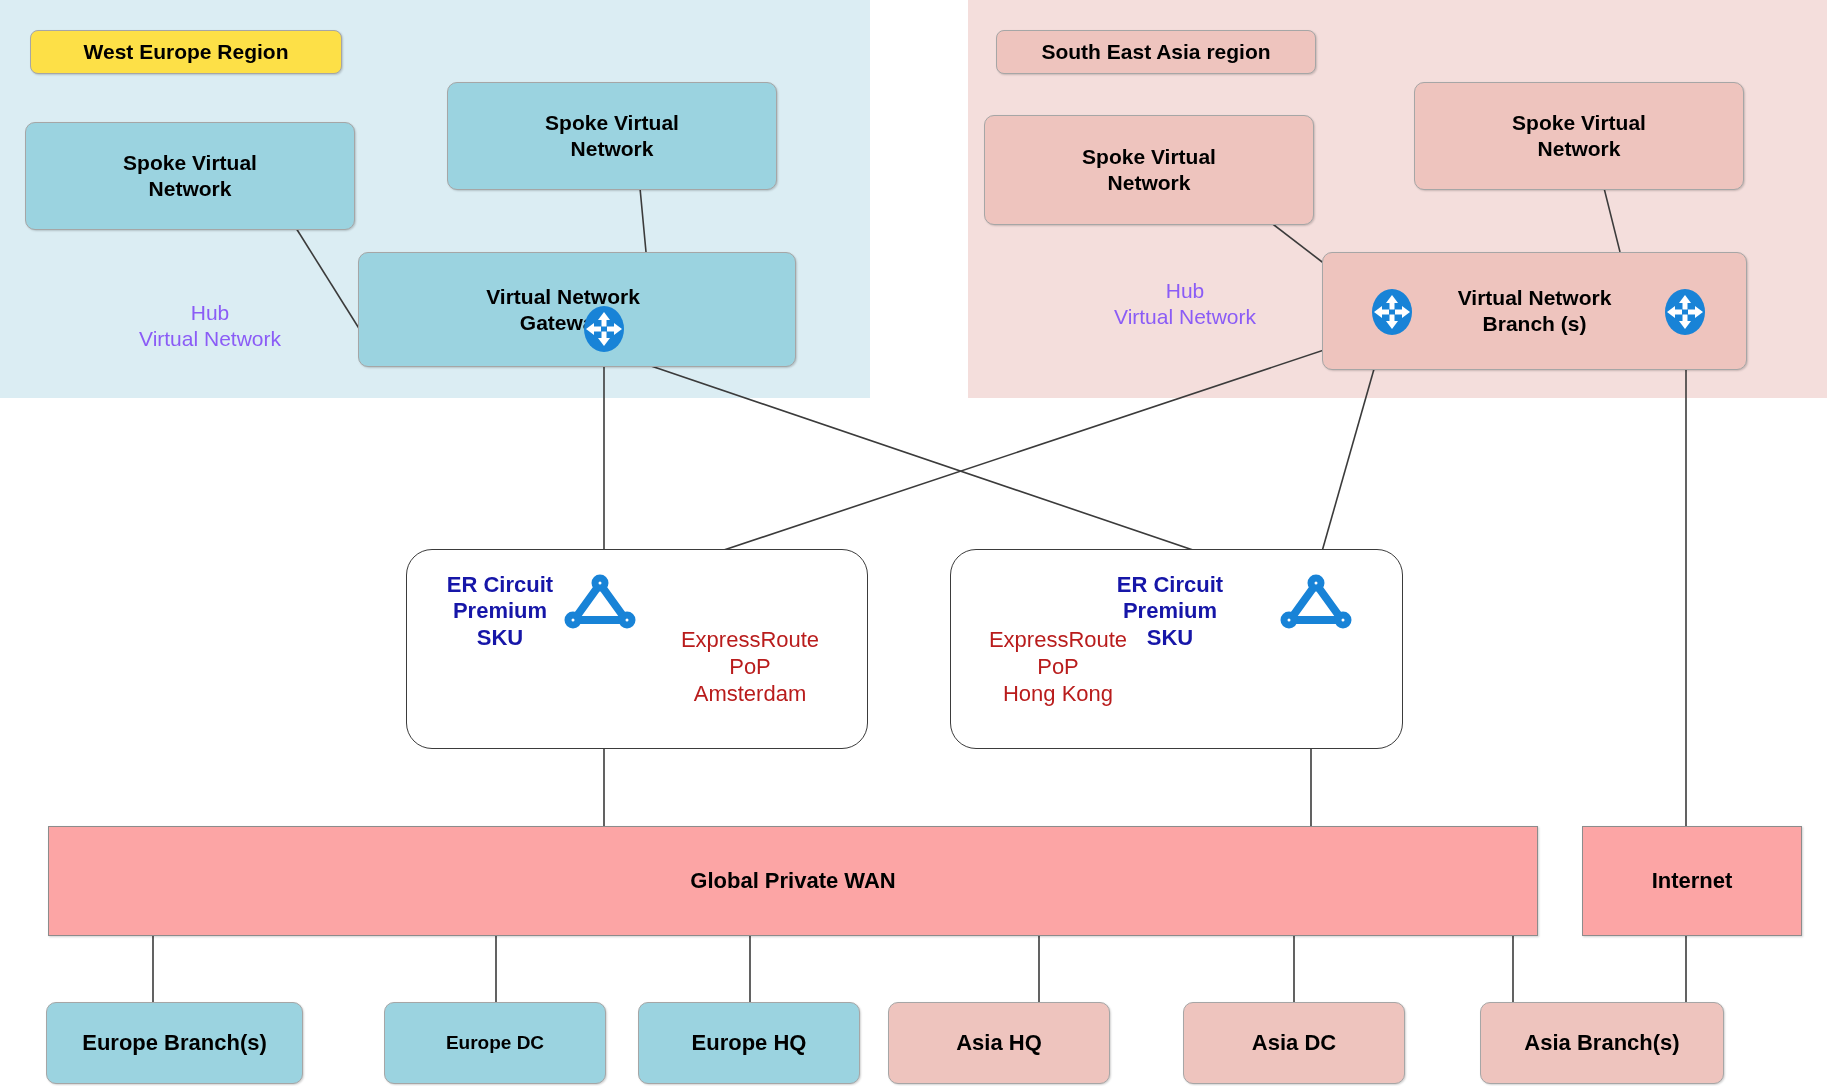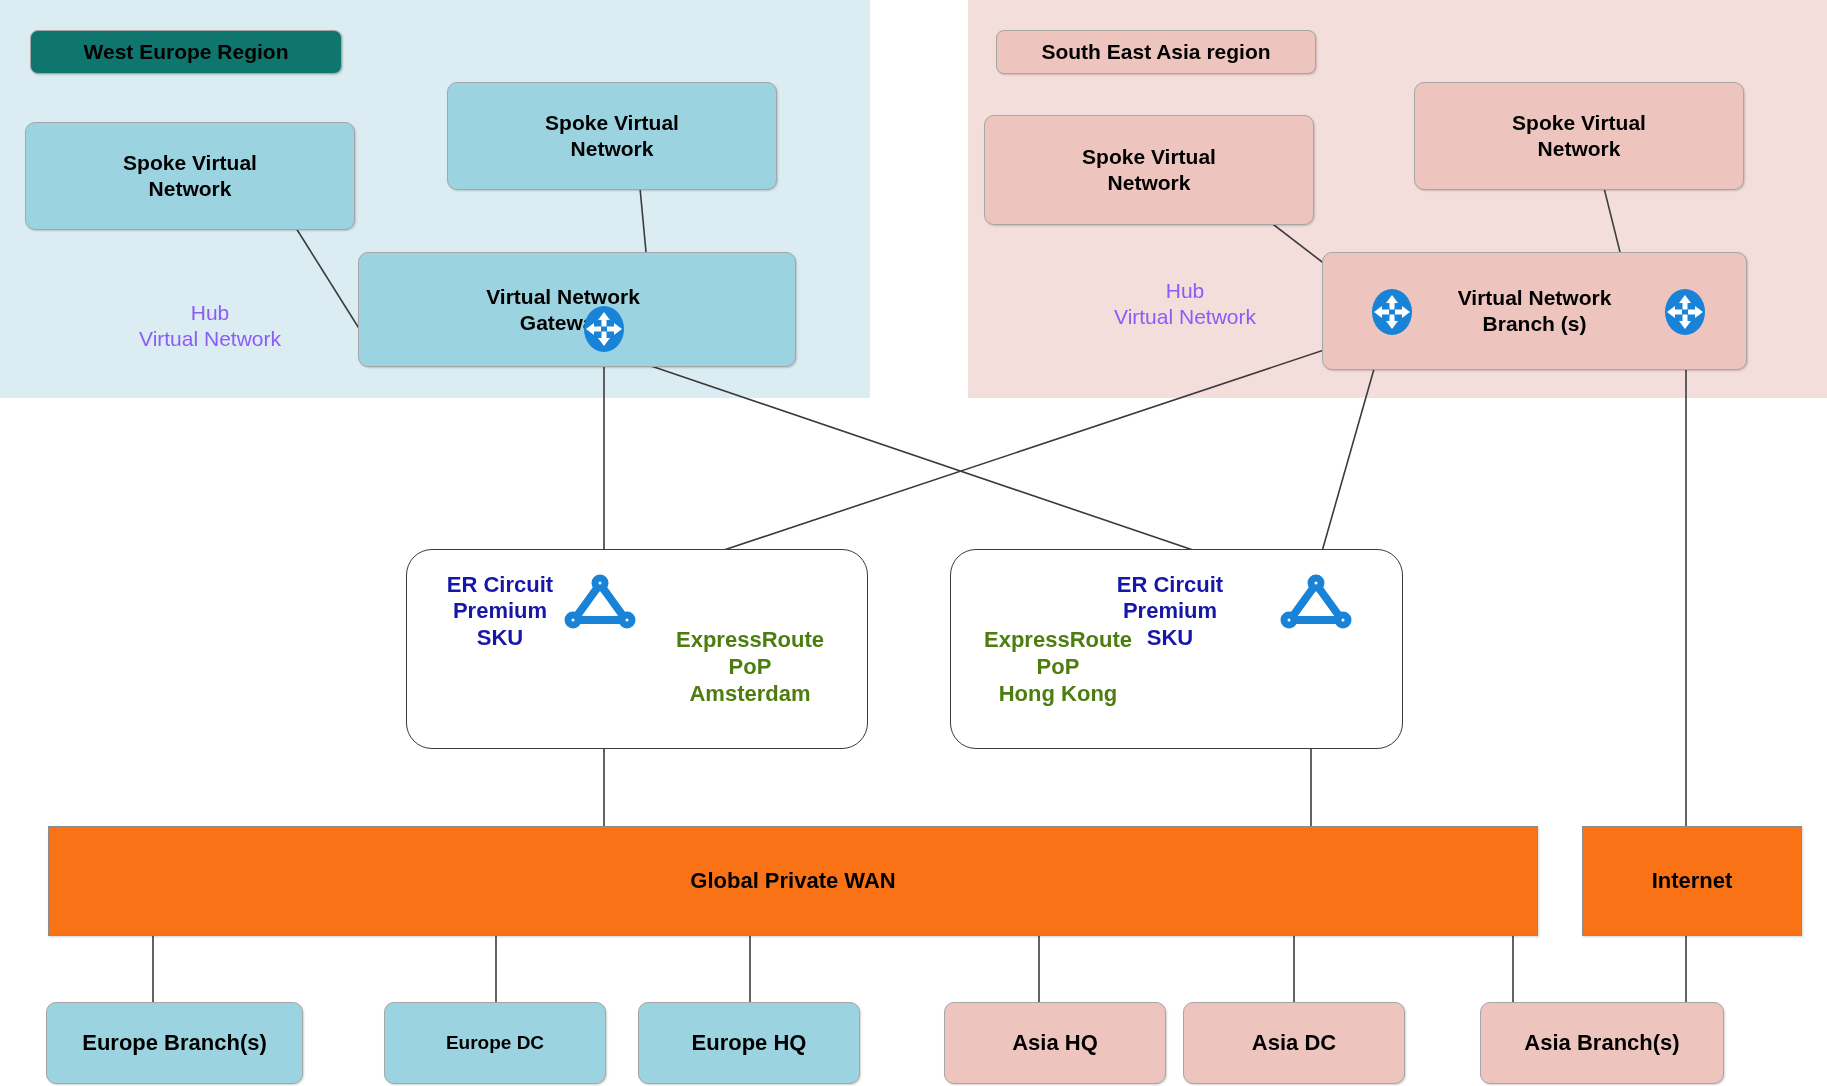"West Europe Region" .region-label.eu { background: #0f766e -> #fde047 }
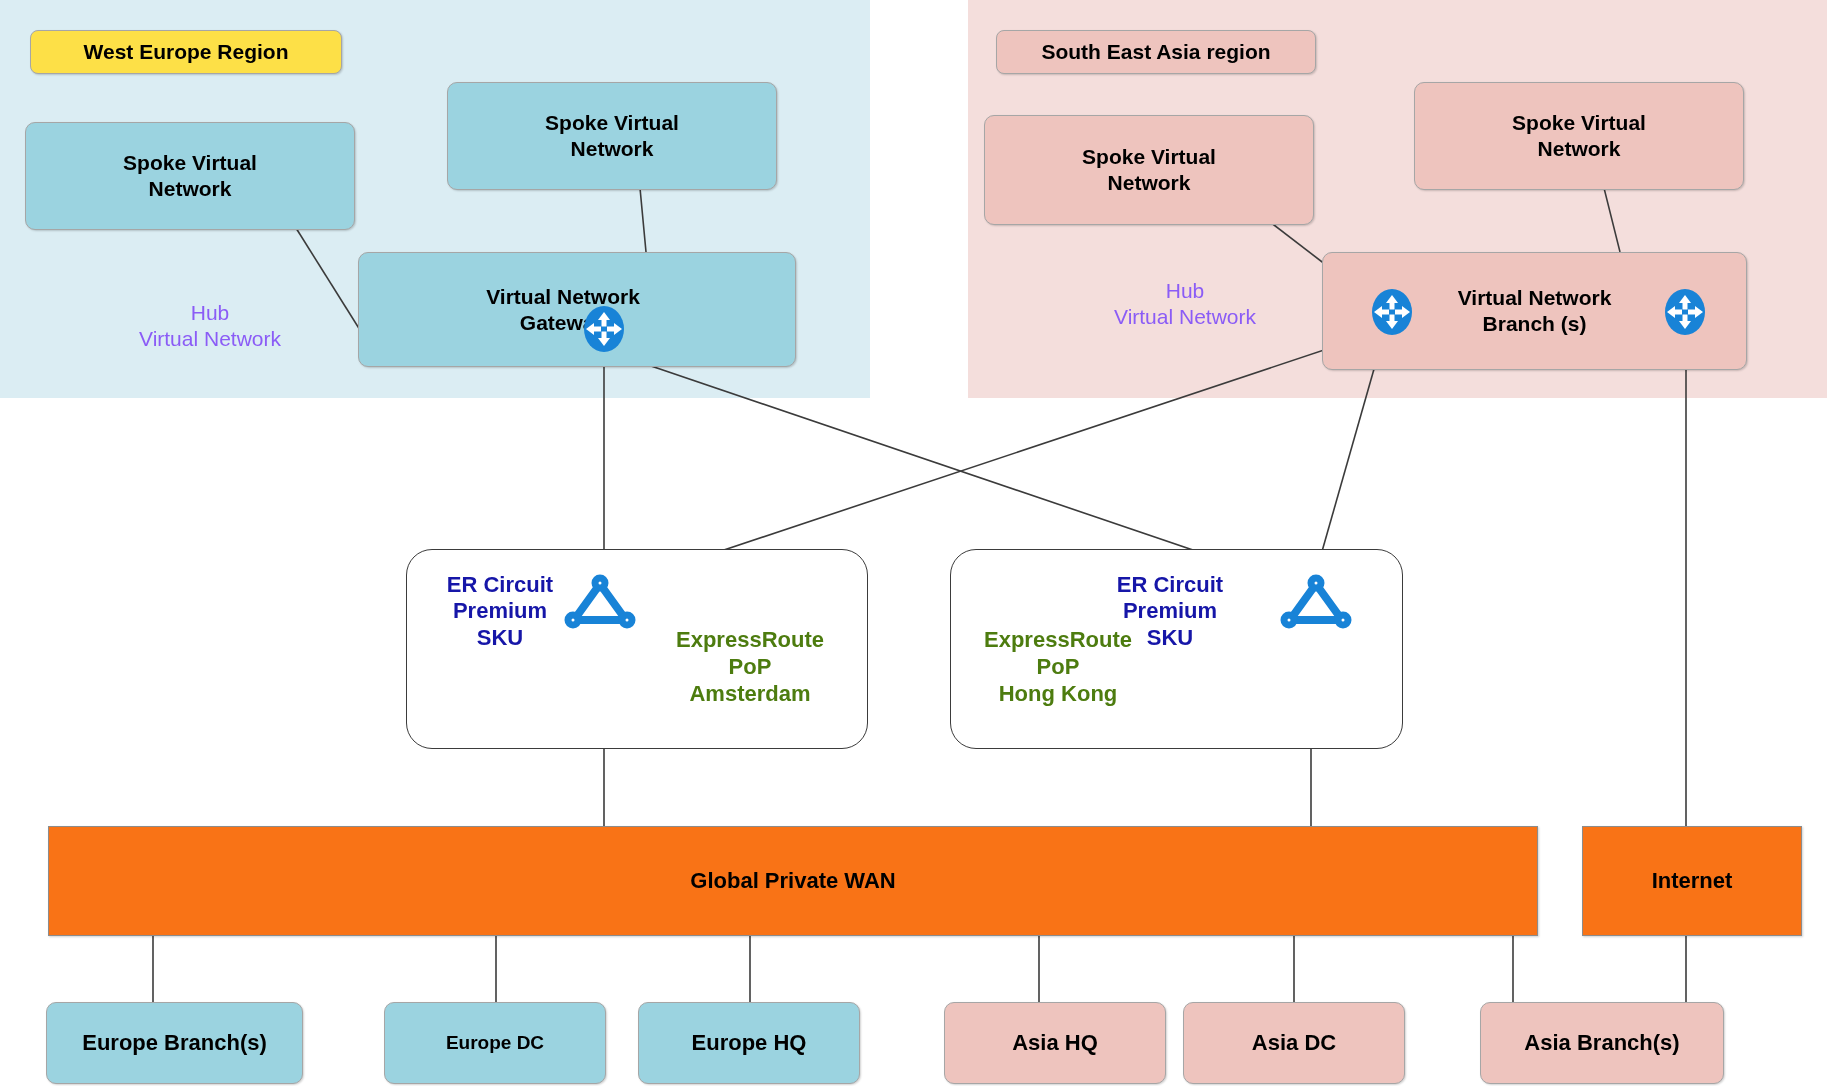"ExpressRoute" .pop-label { color: #4d7c0f -> #b91c1c; font-weight: bold -> normal }
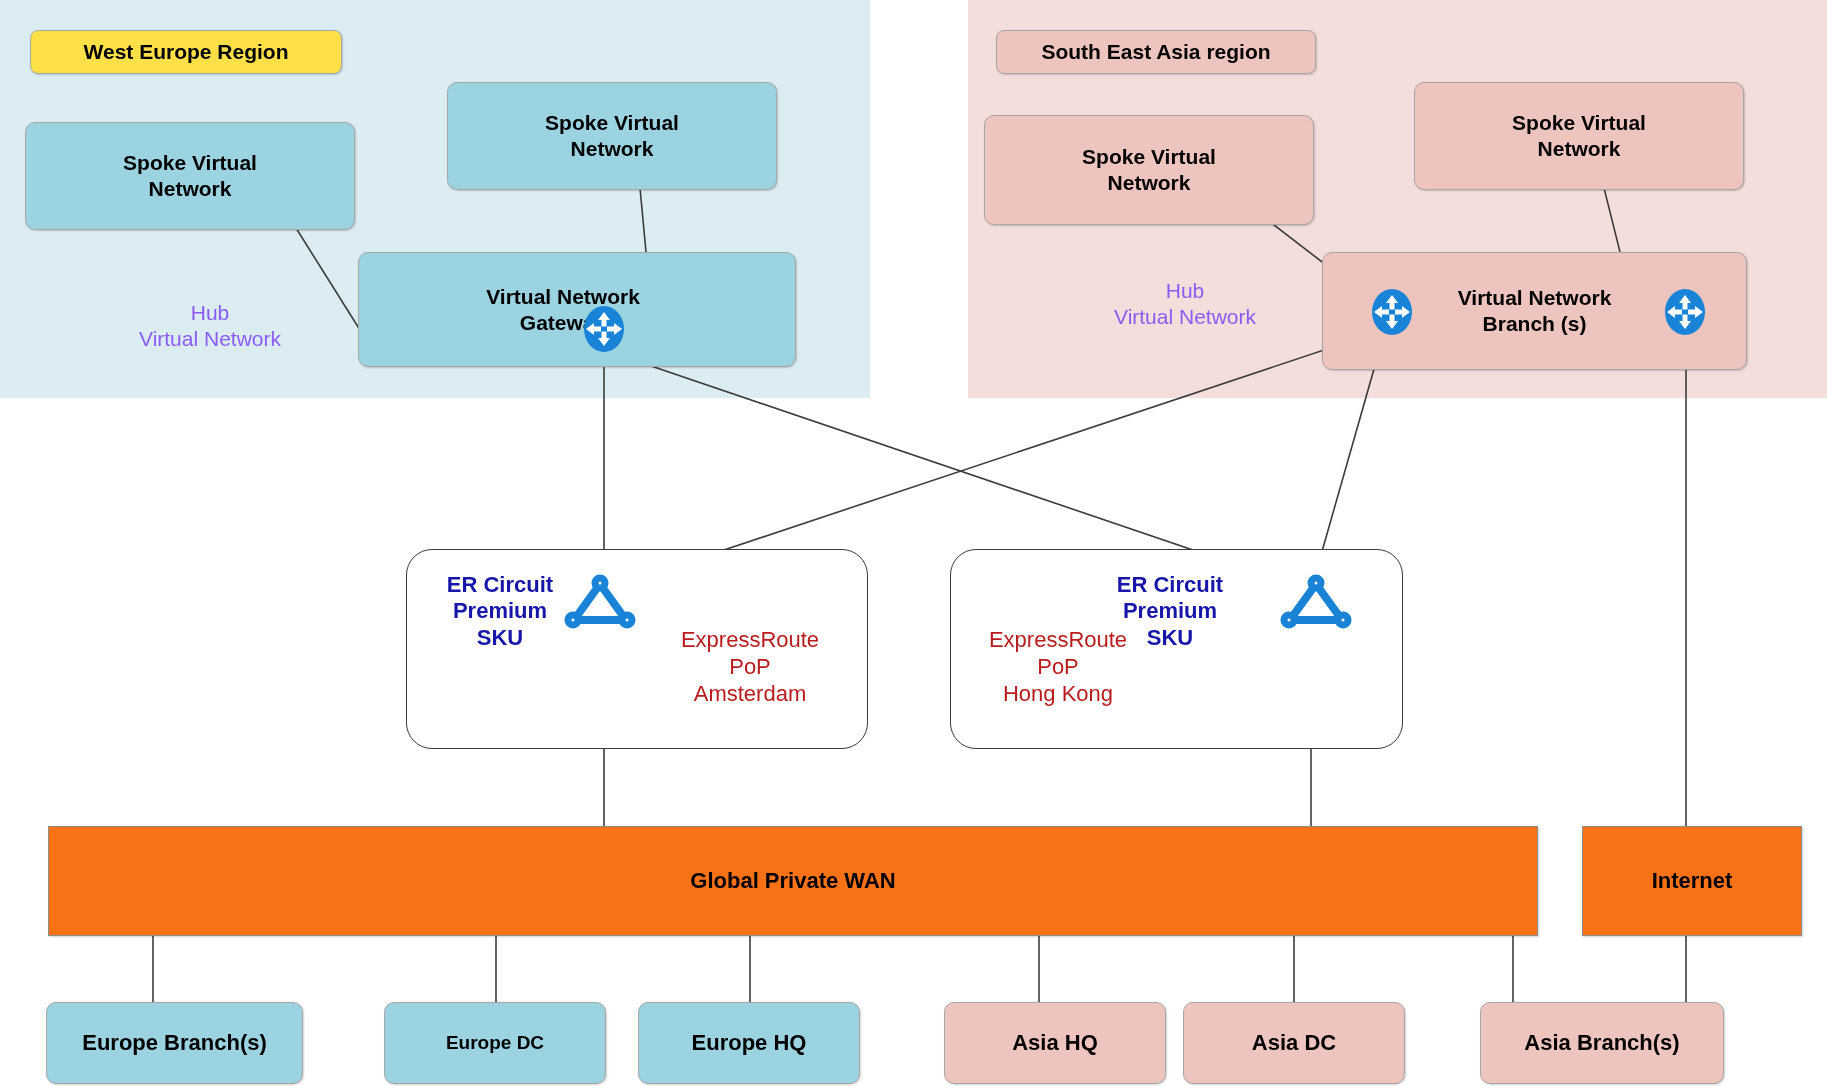"Global Private WAN" .node.gray { background: #f97316 -> #fca5a5 }
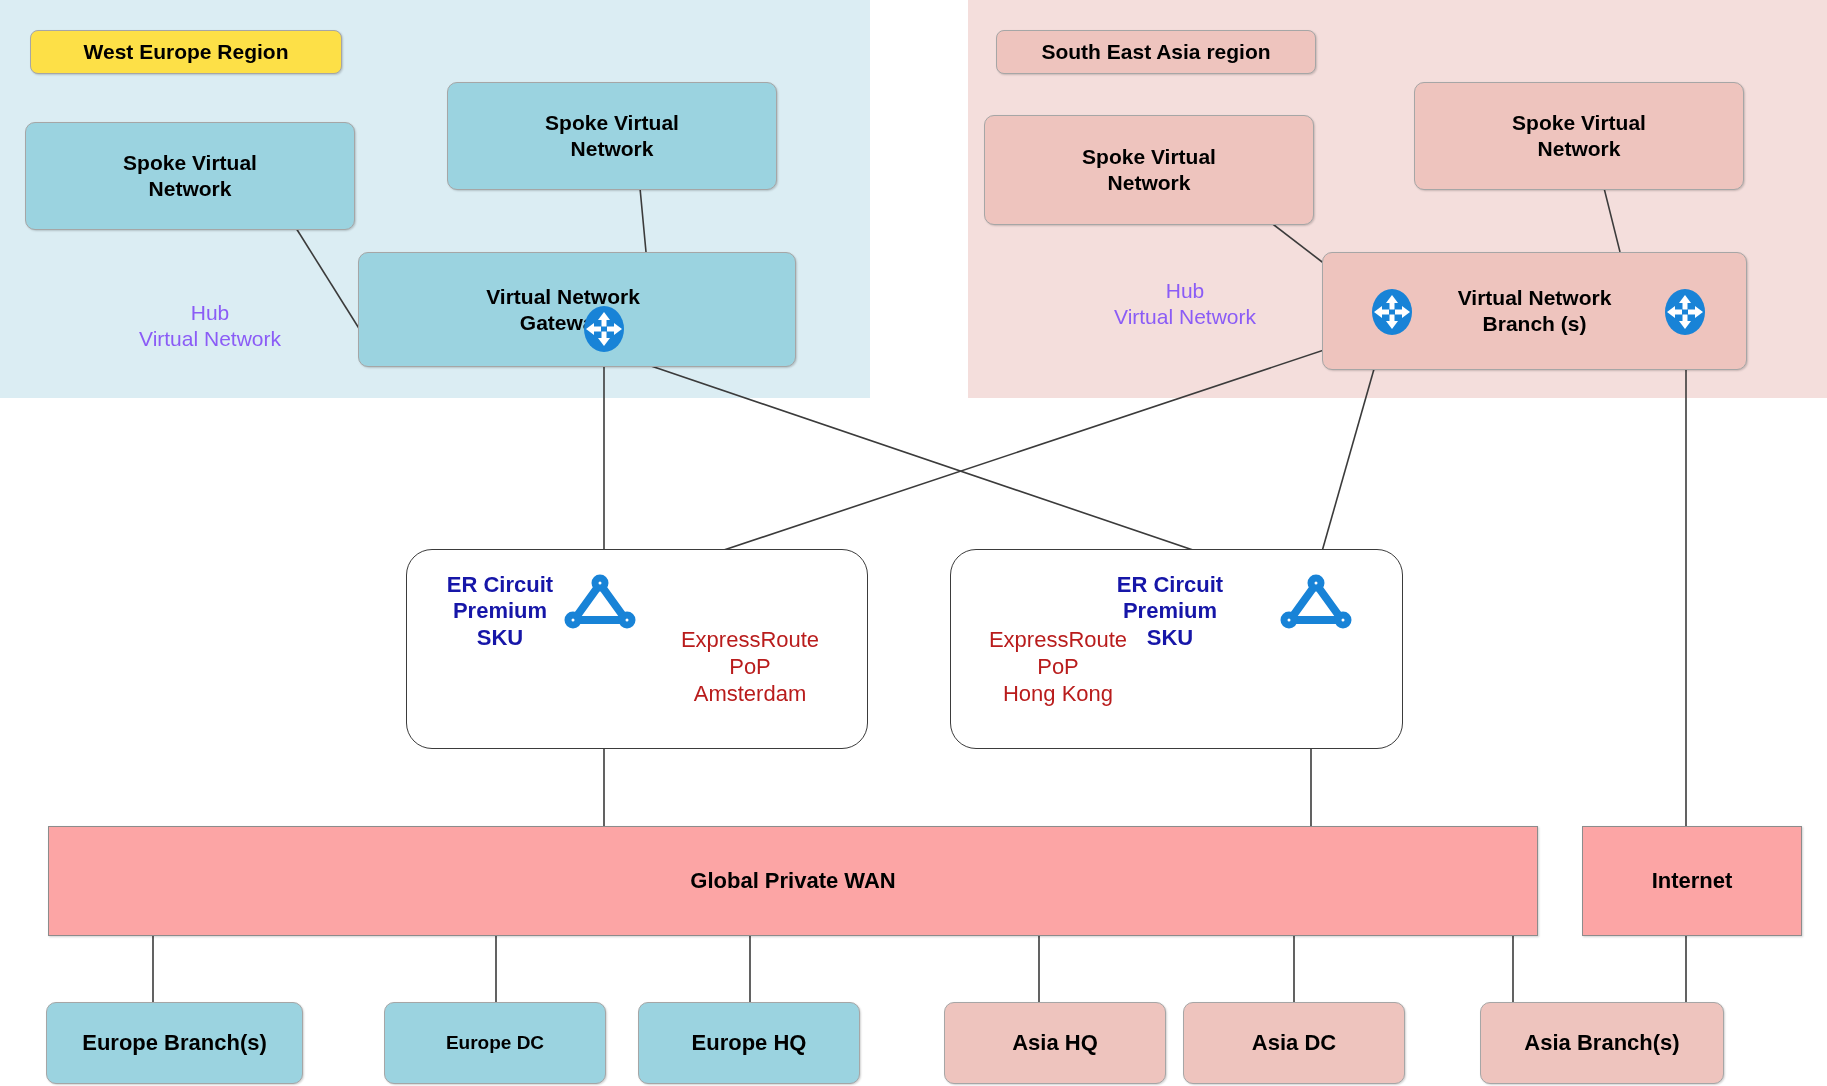"Asia HQ" div.node { left: 944px -> 888px }
